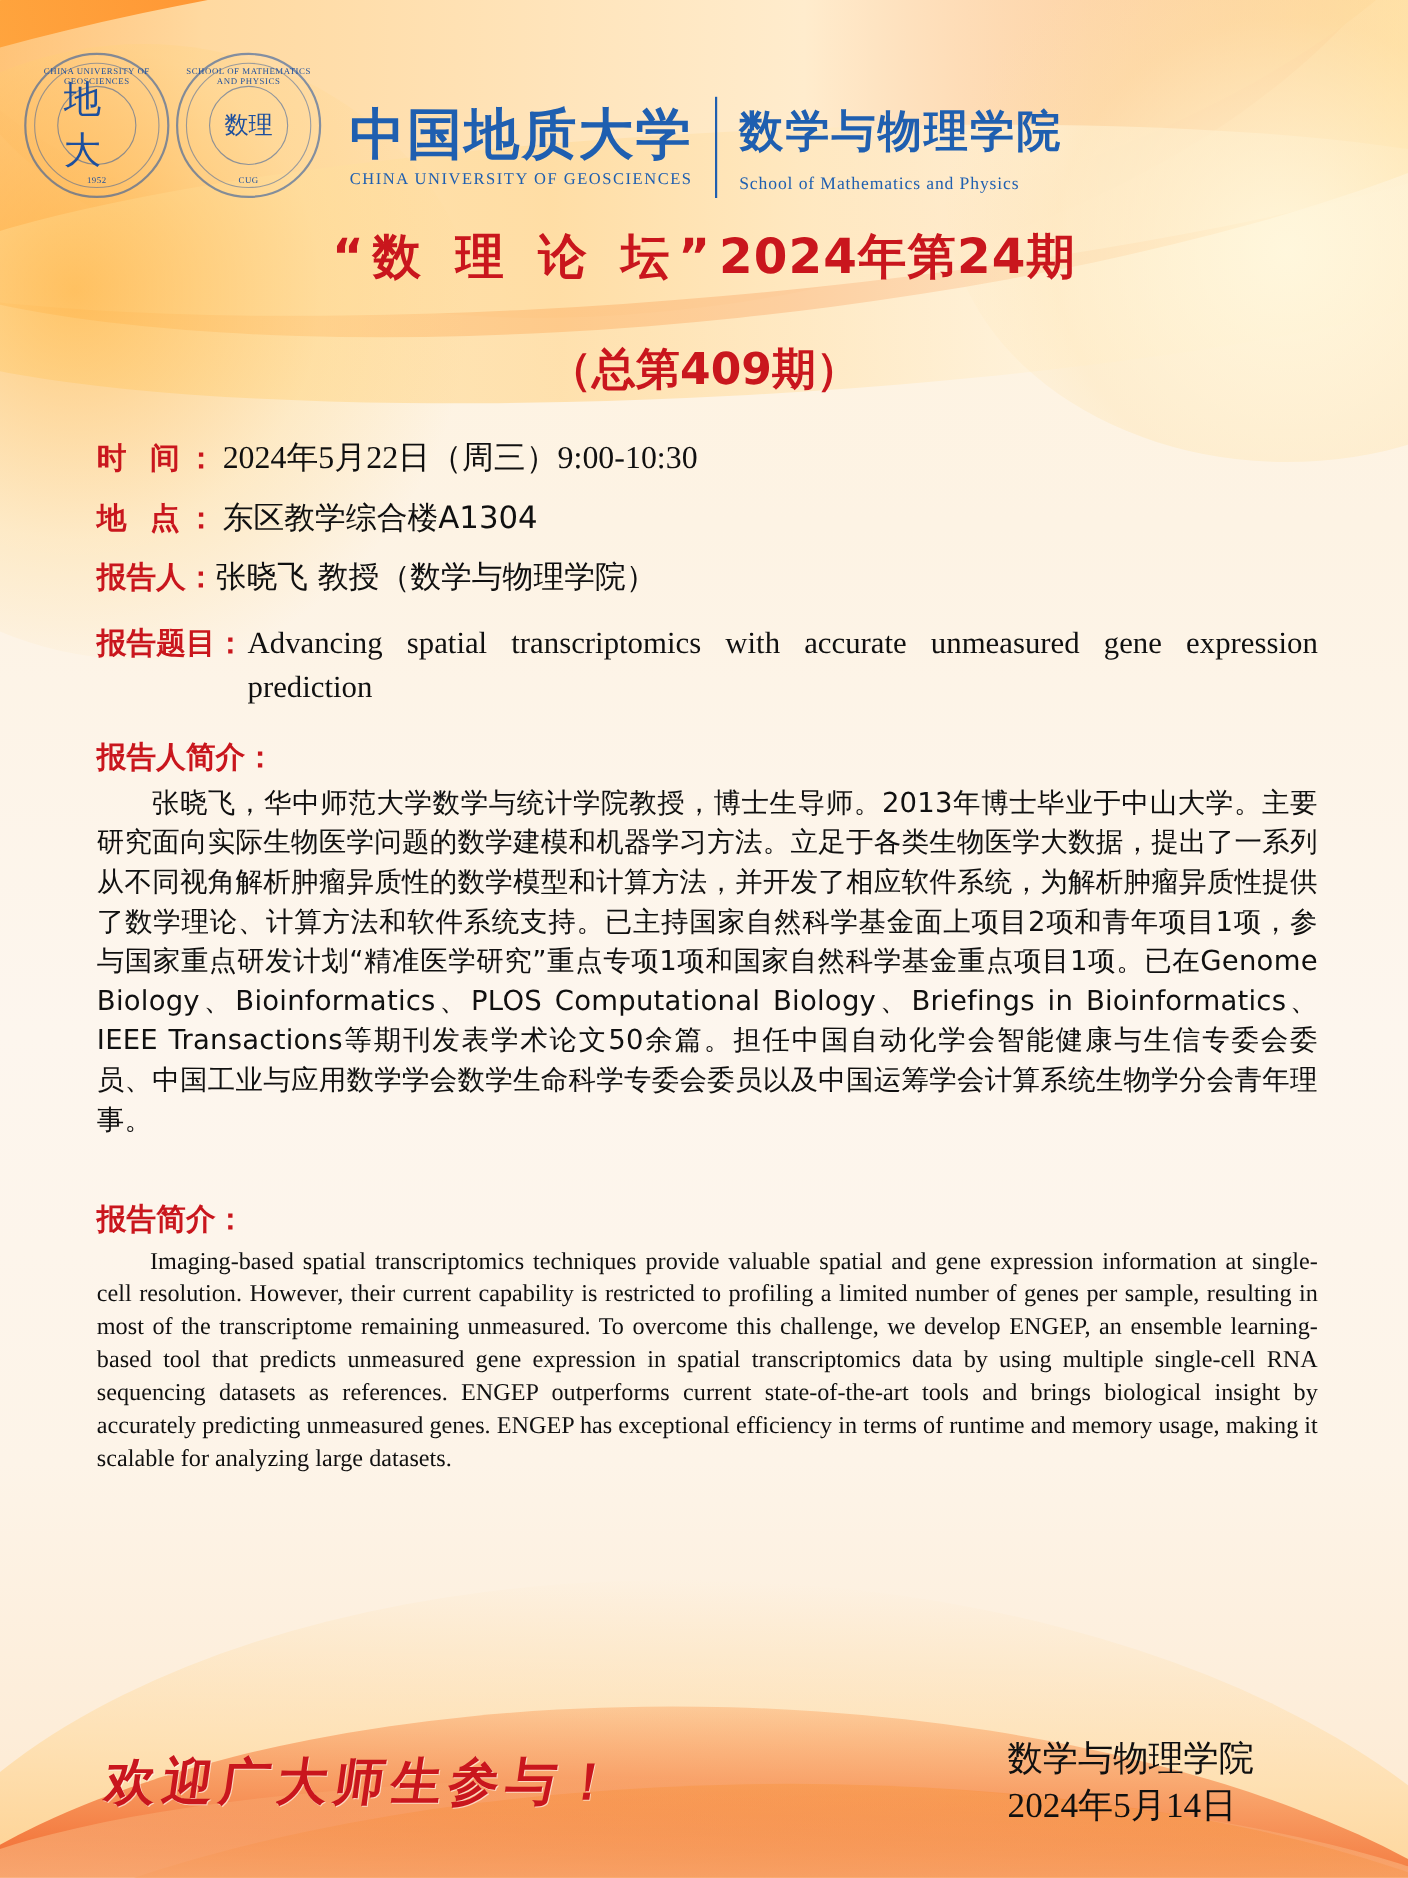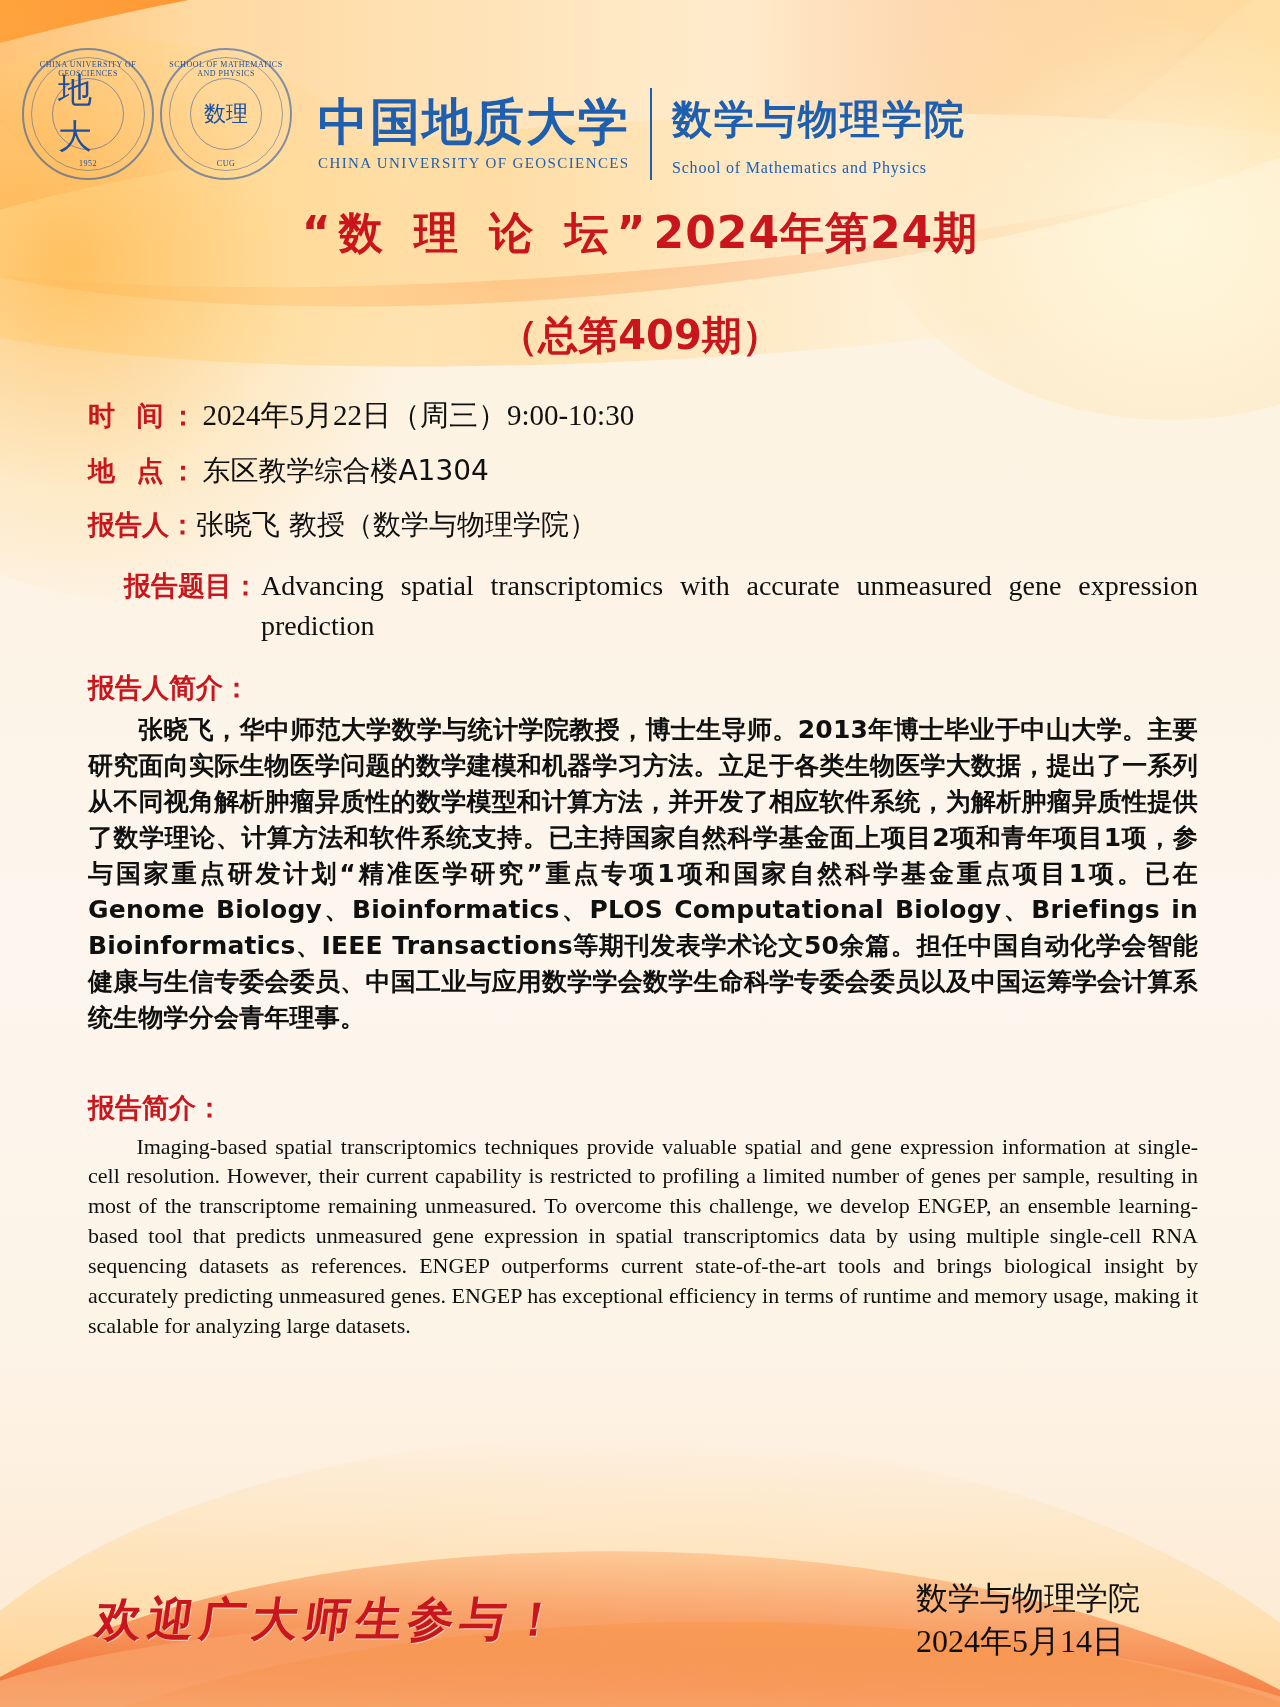"报告题目：" .topic-row { margin-left: 36px -> none }
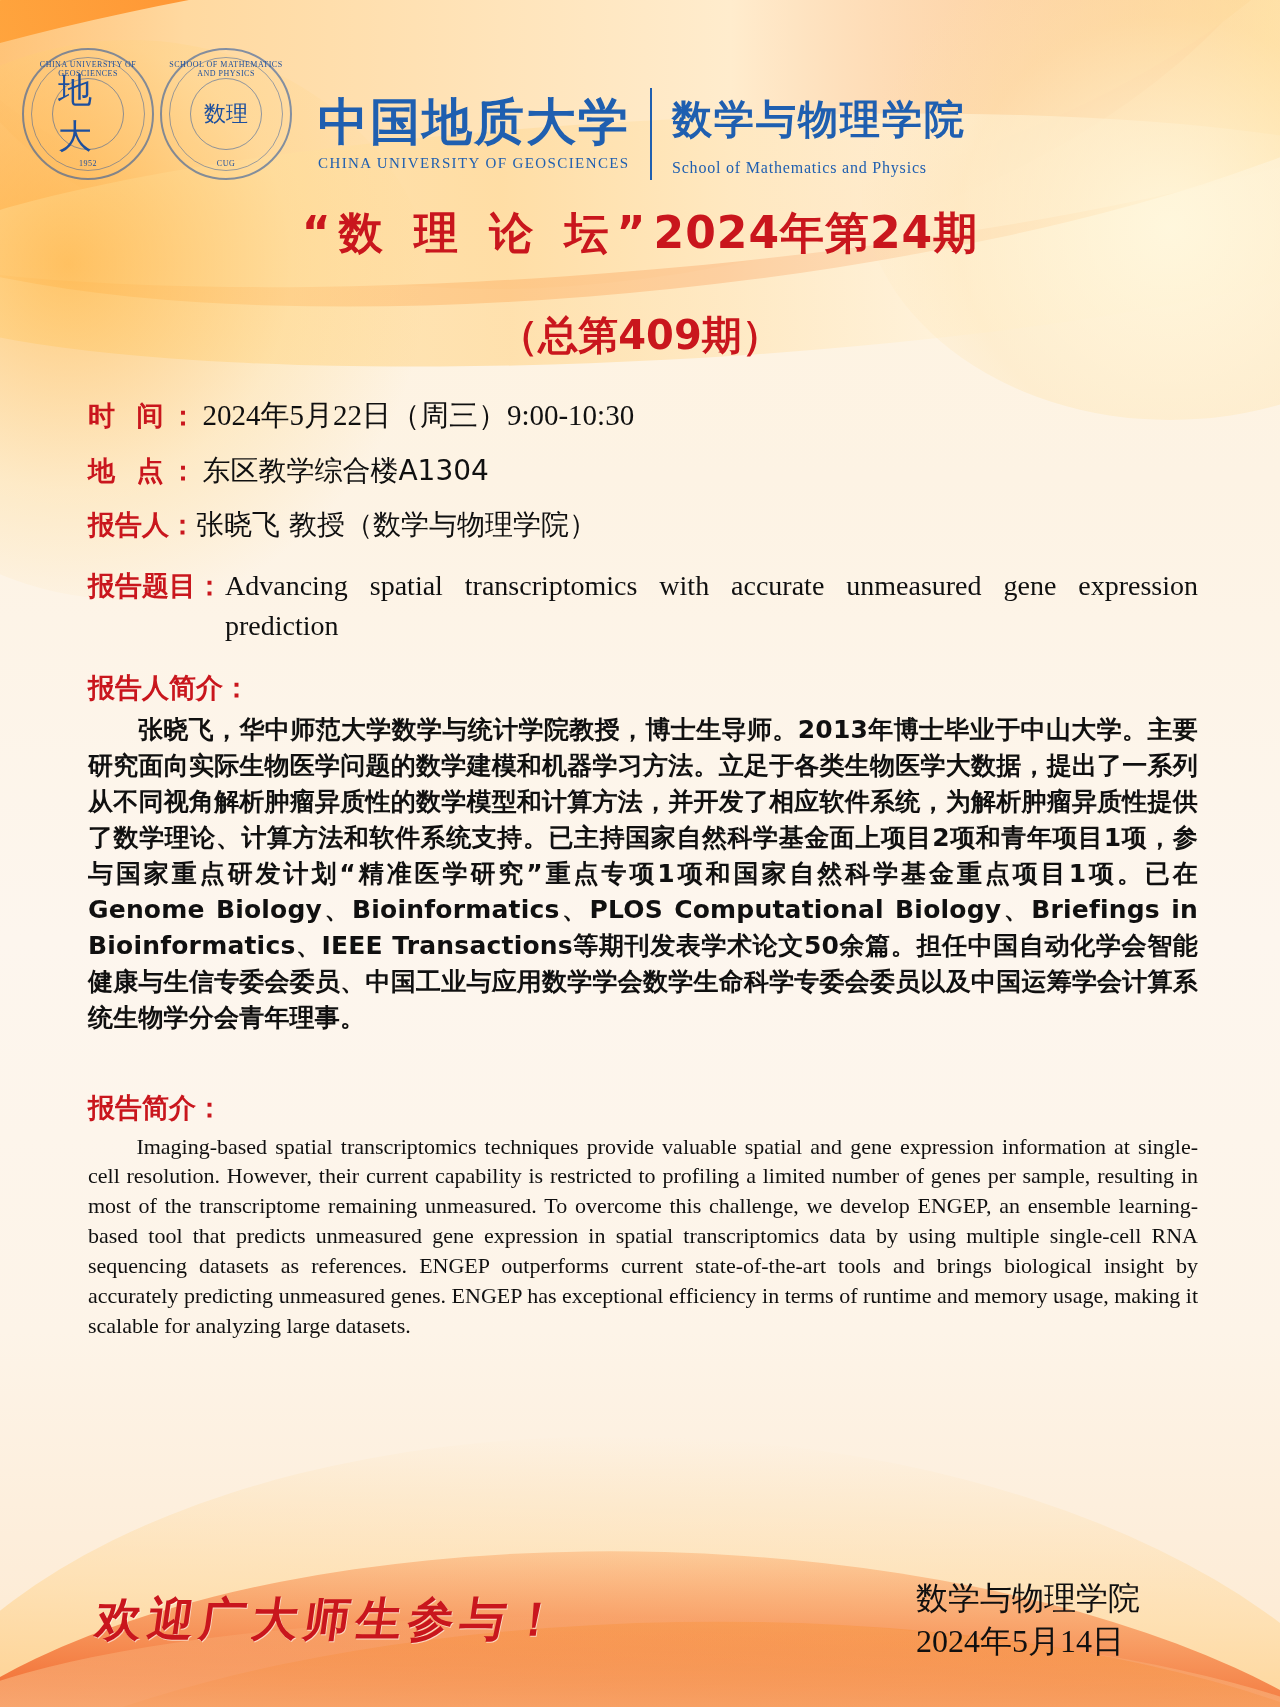"张晓飞，华中师范大学数学与统计学院教授，博士生导师。2013年博士毕业于中山大学" .para-cn { font-weight: bold -> none }
